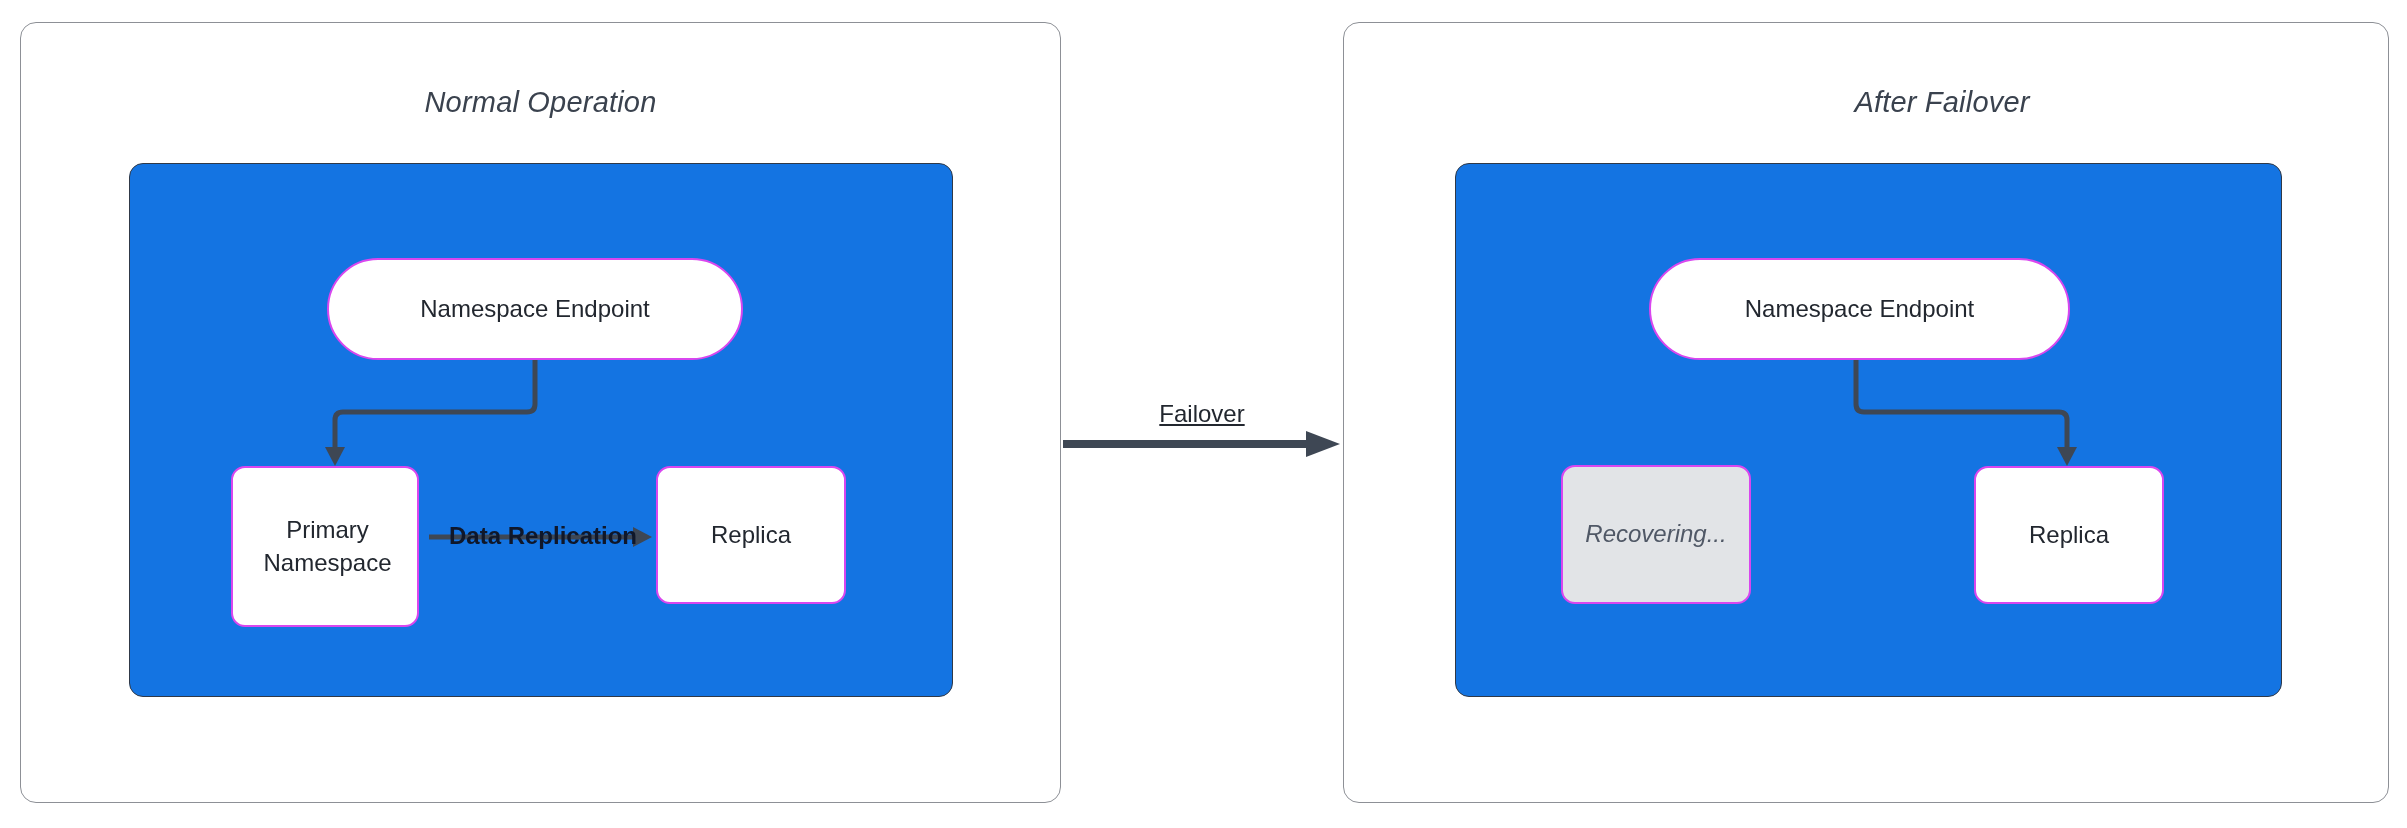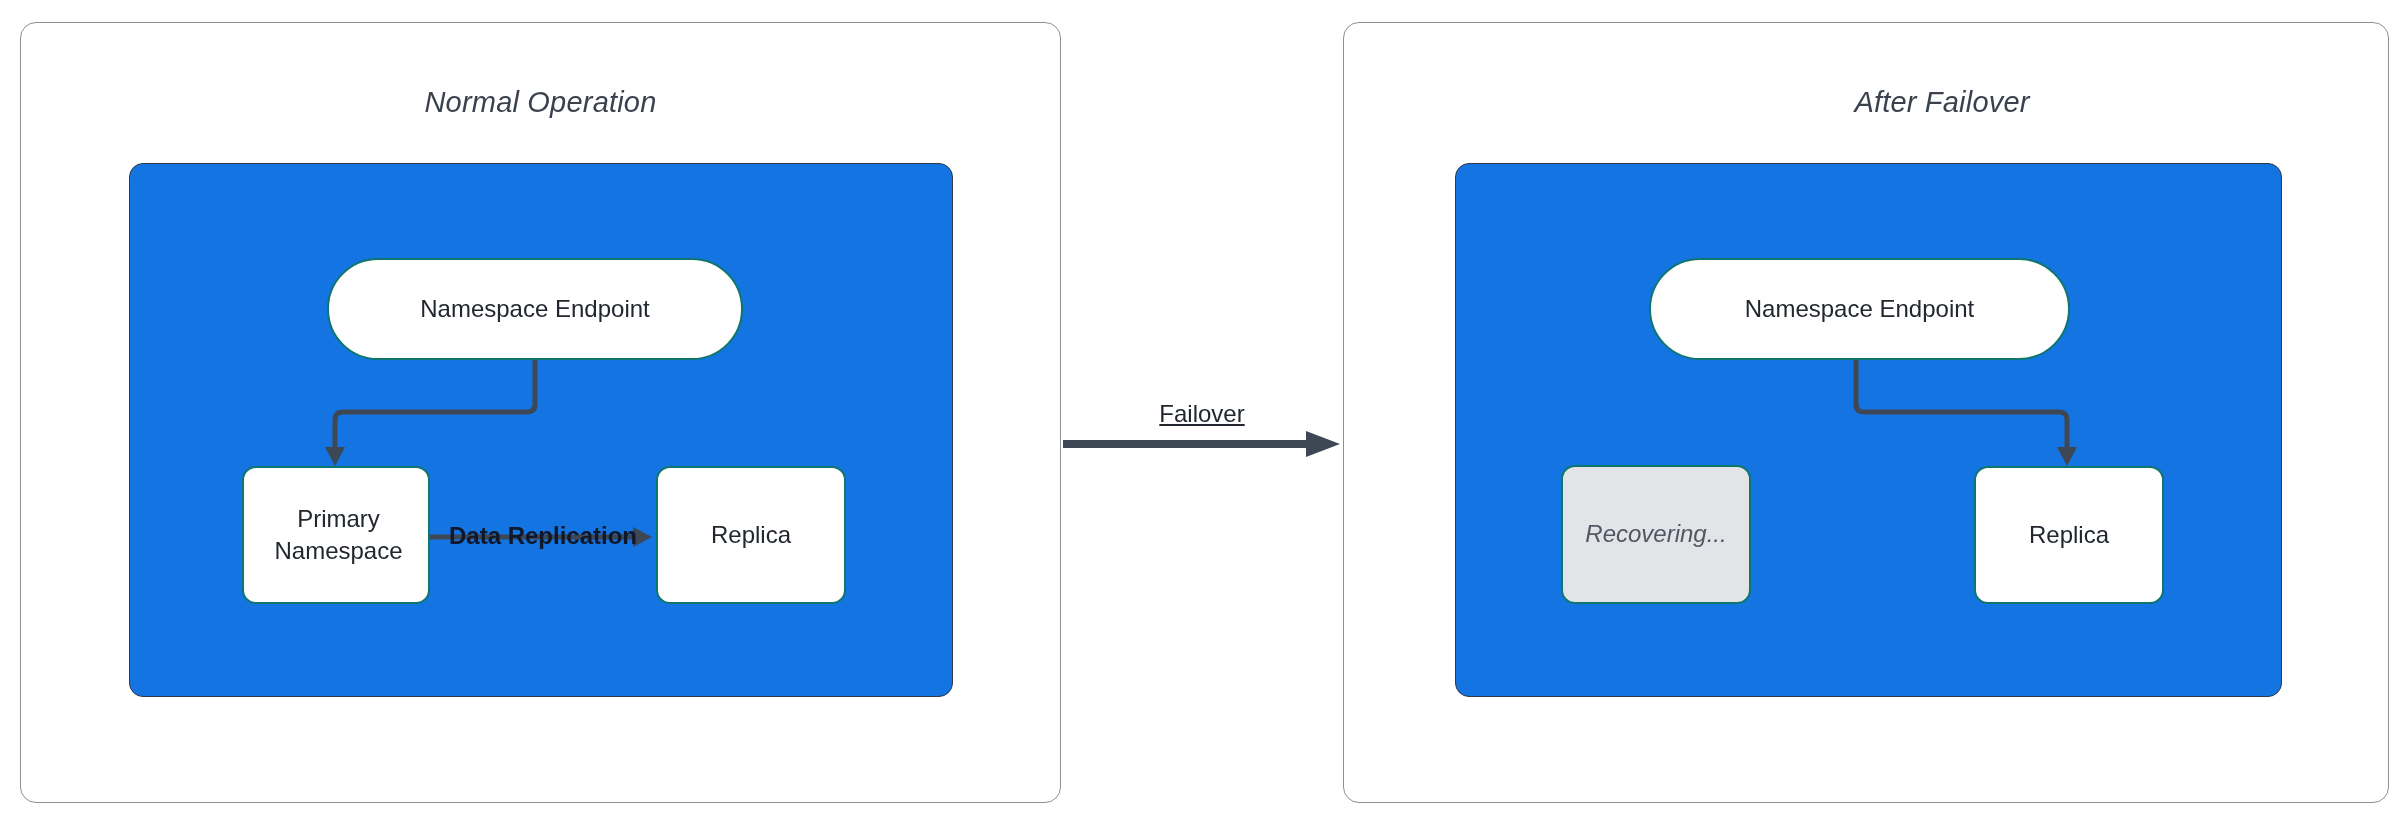"Namespace Endpoint" .node { border: 2px solid #0f766e -> 2px solid #d946ef }
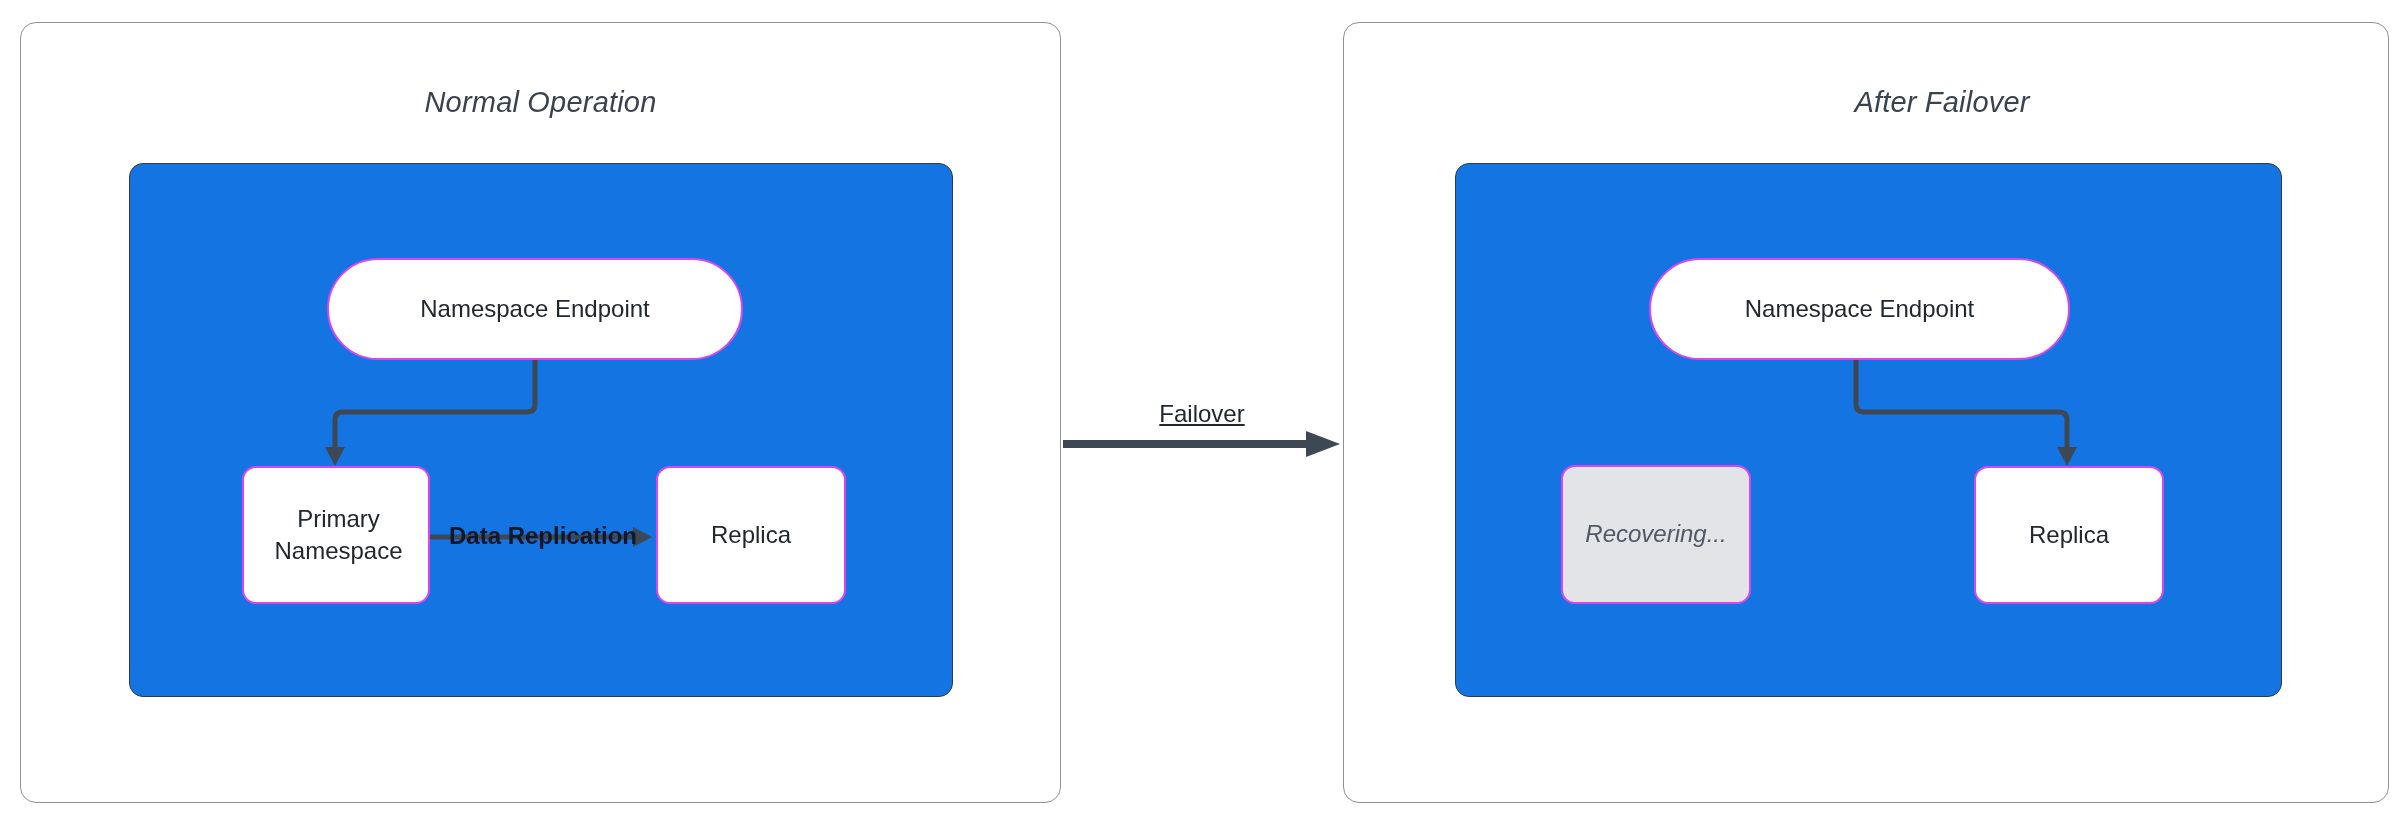"Primary Namespace" div.node { height: 138px -> 161px; left: 242px -> 231px }
